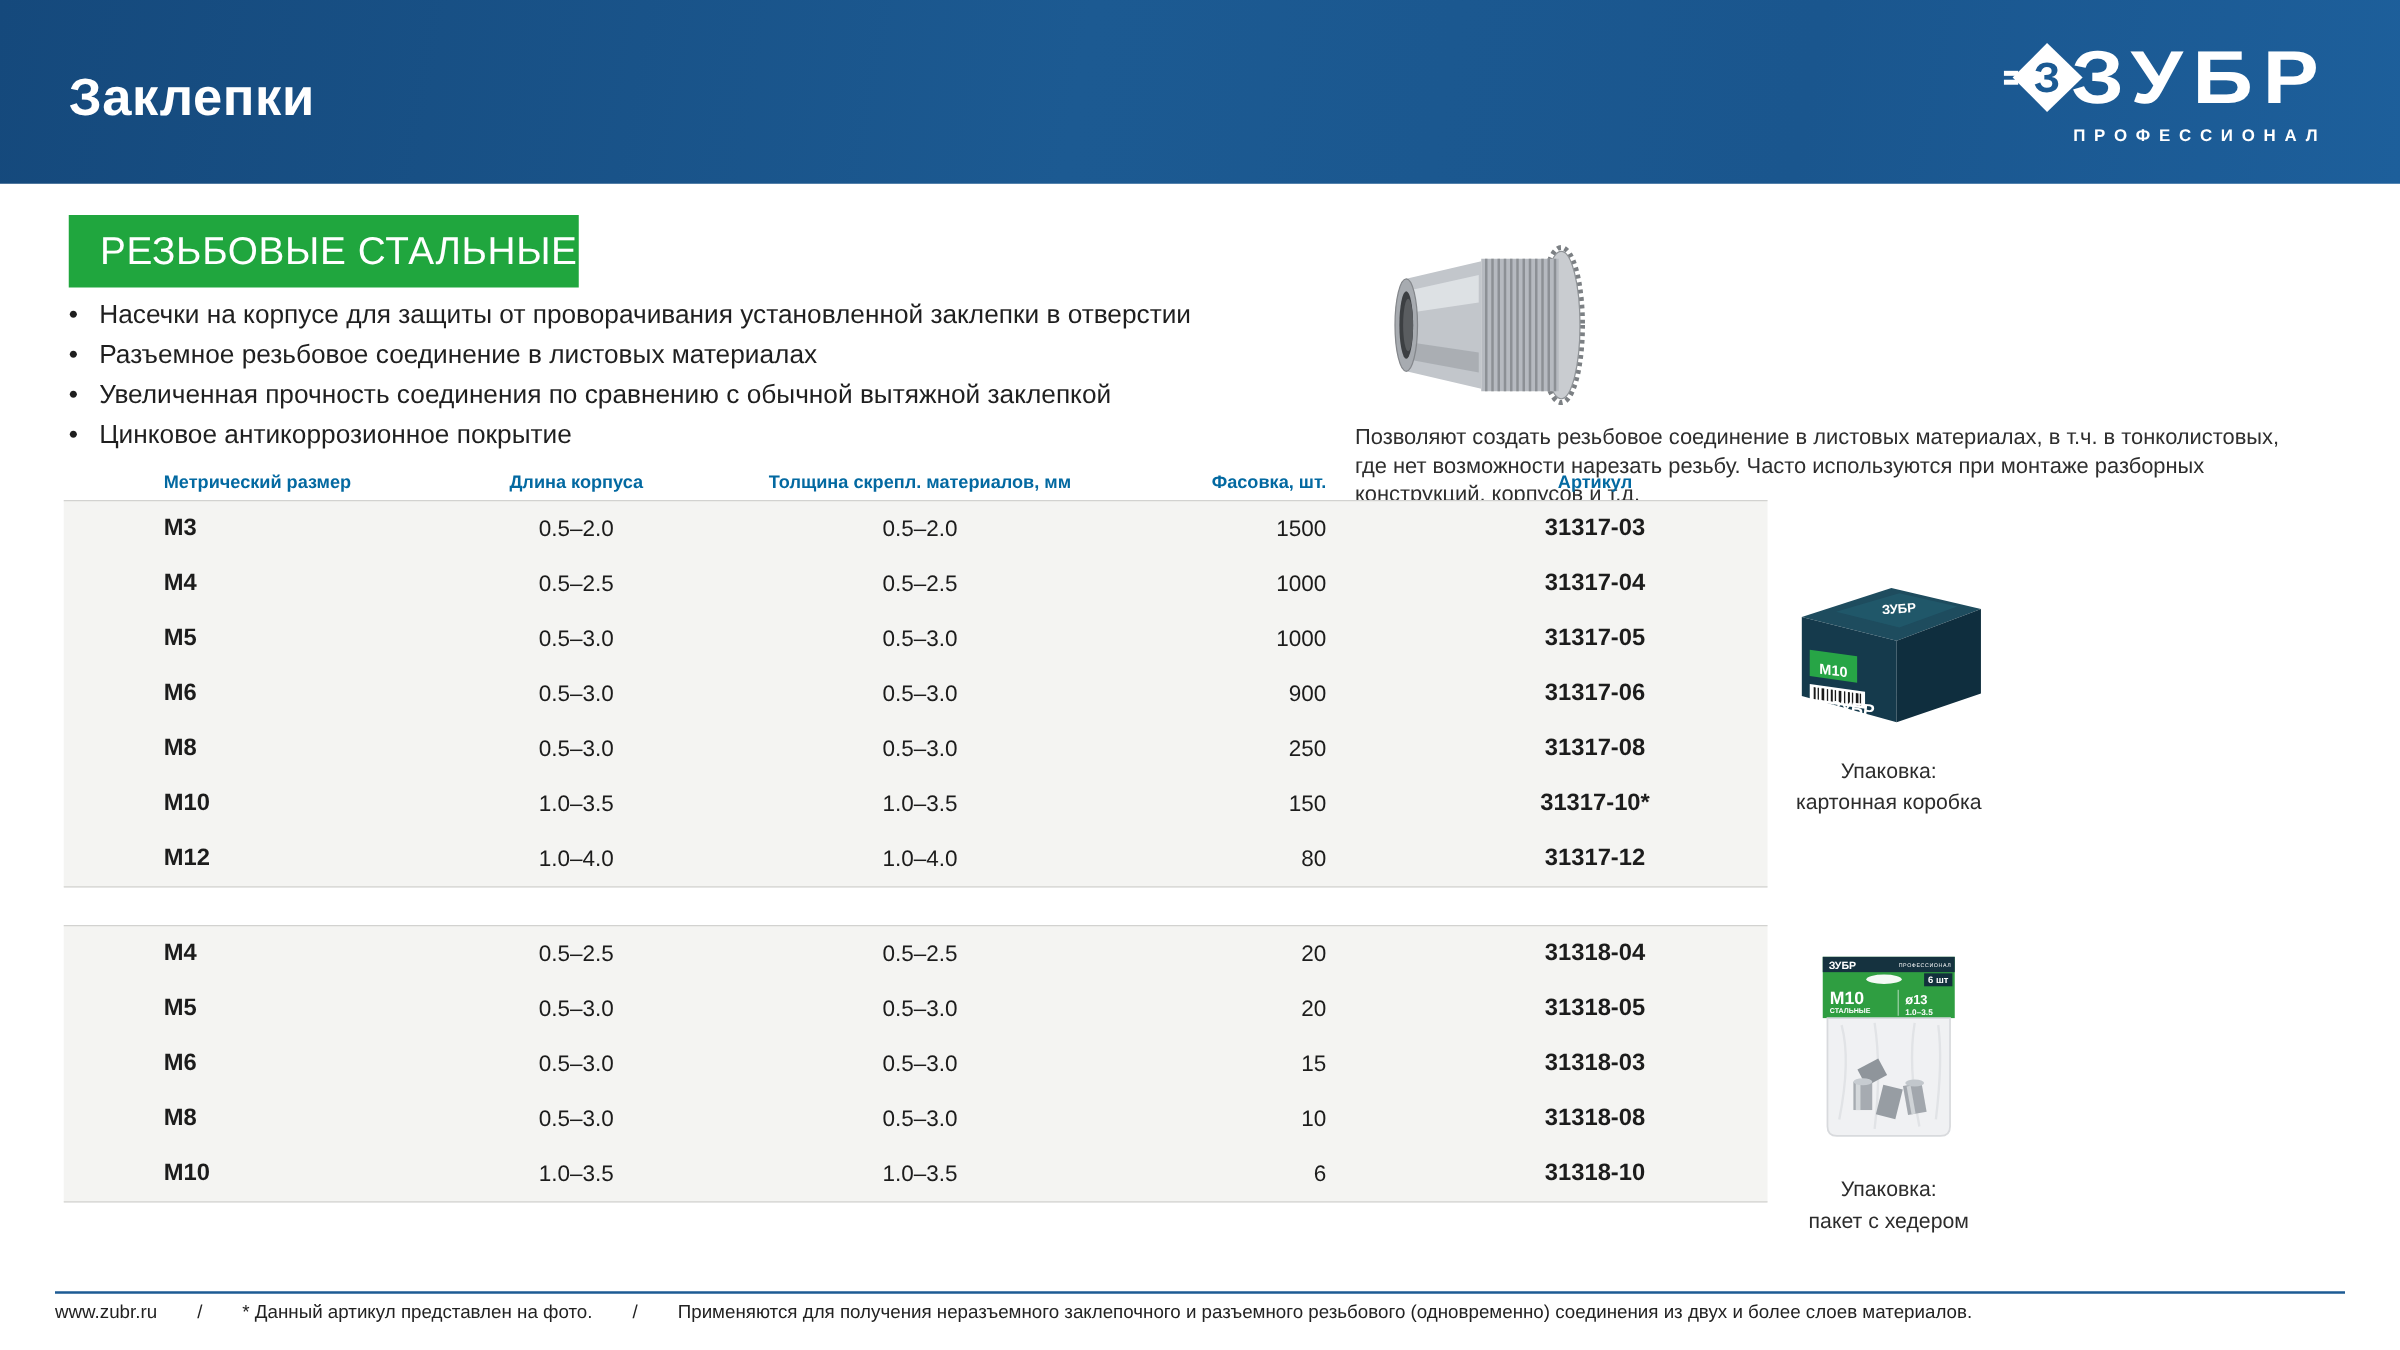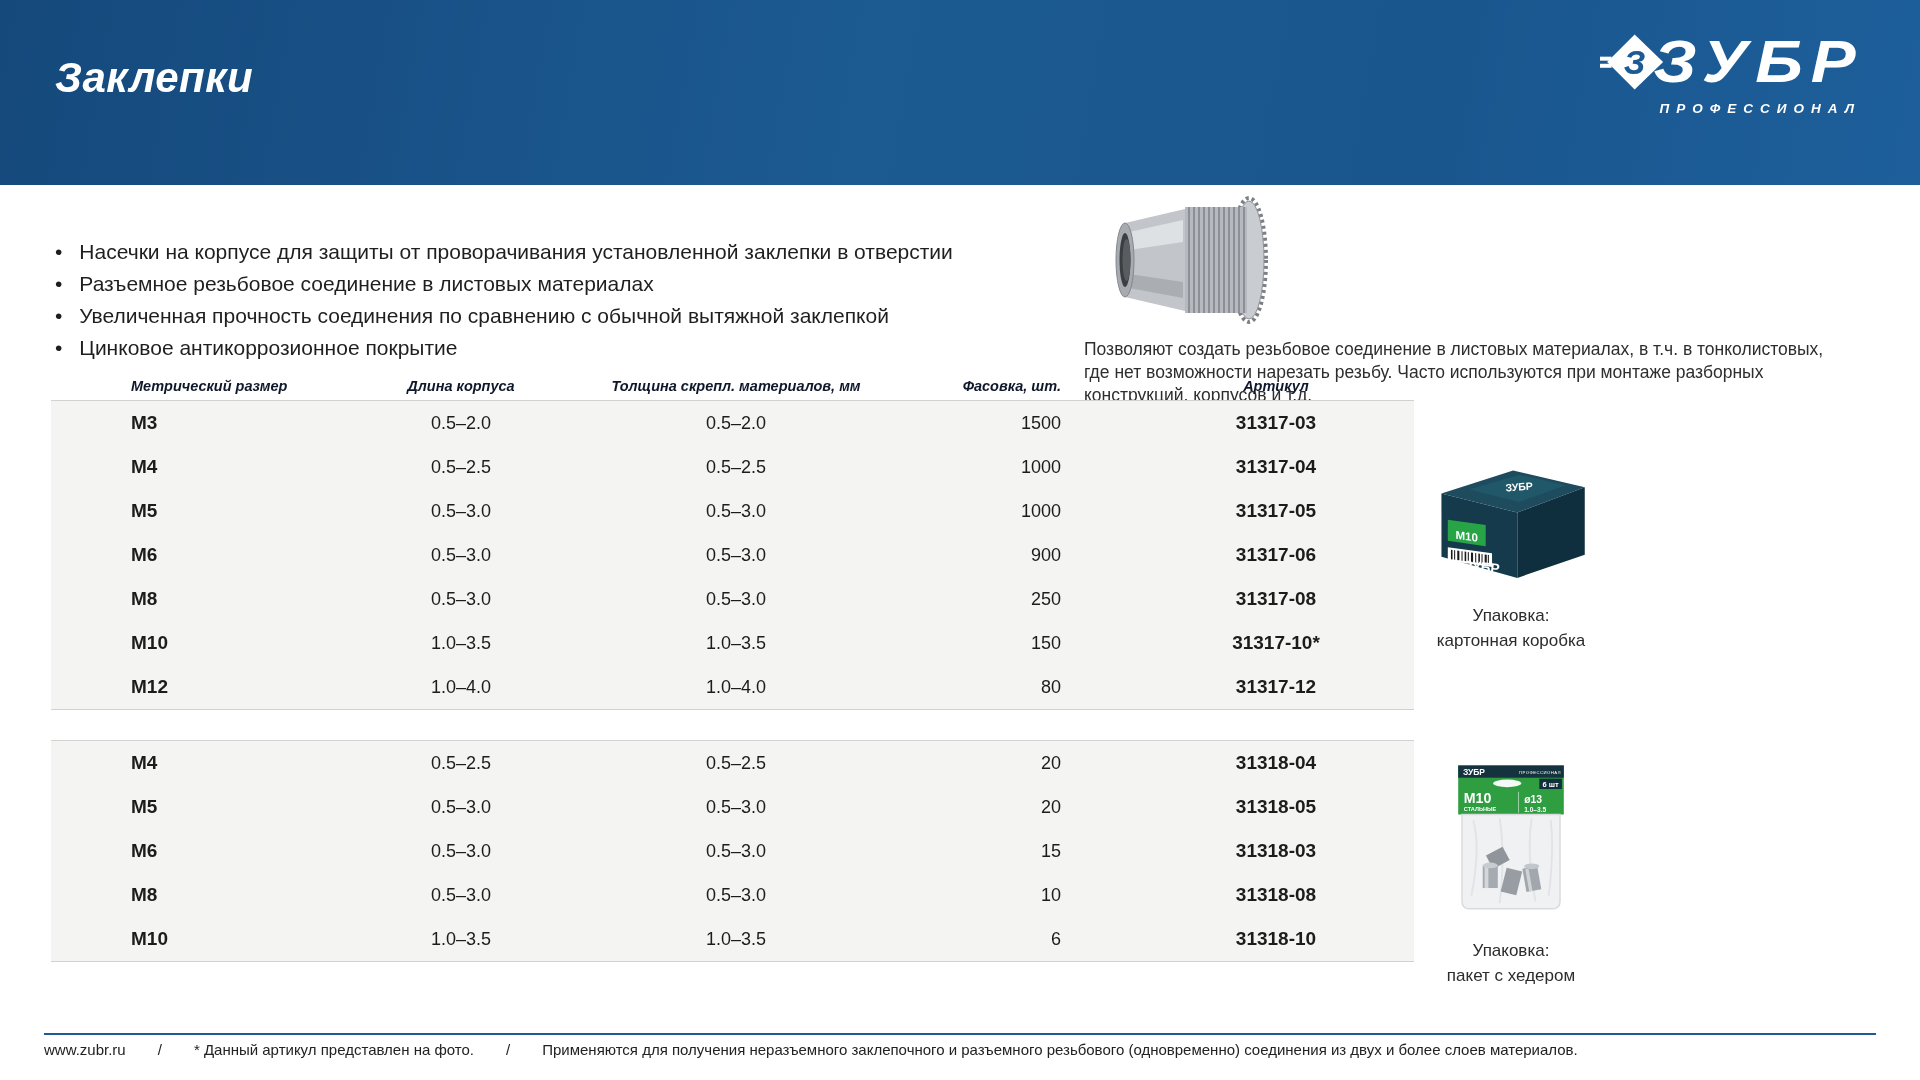"Заклепки" .header { font-style: italic -> none; height: 185px -> 147px }
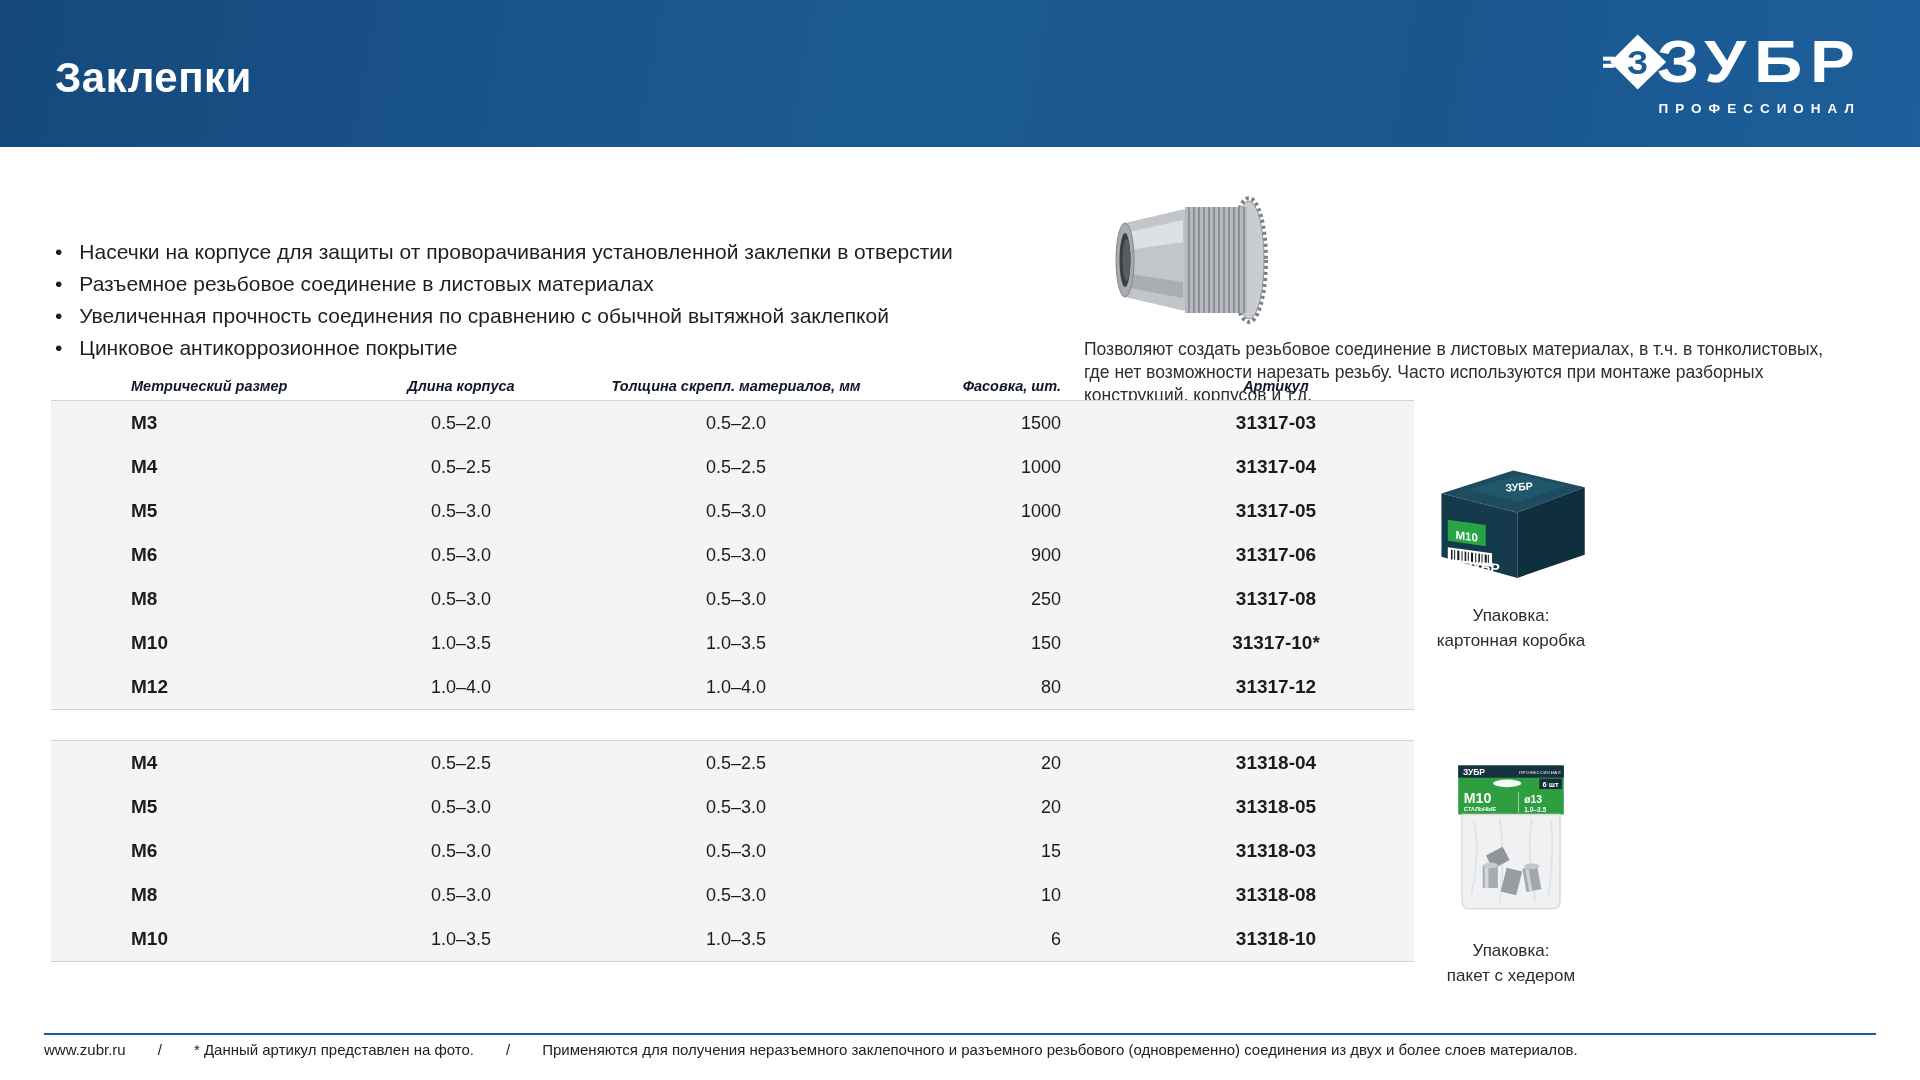"РЕЗЬБОВЫЕ СТАЛЬНЫЕ" div.badge { html: none -> <div> <span>РЕЗЬБОВЫЕ СТАЛЬНЫЕ</span> </div> }
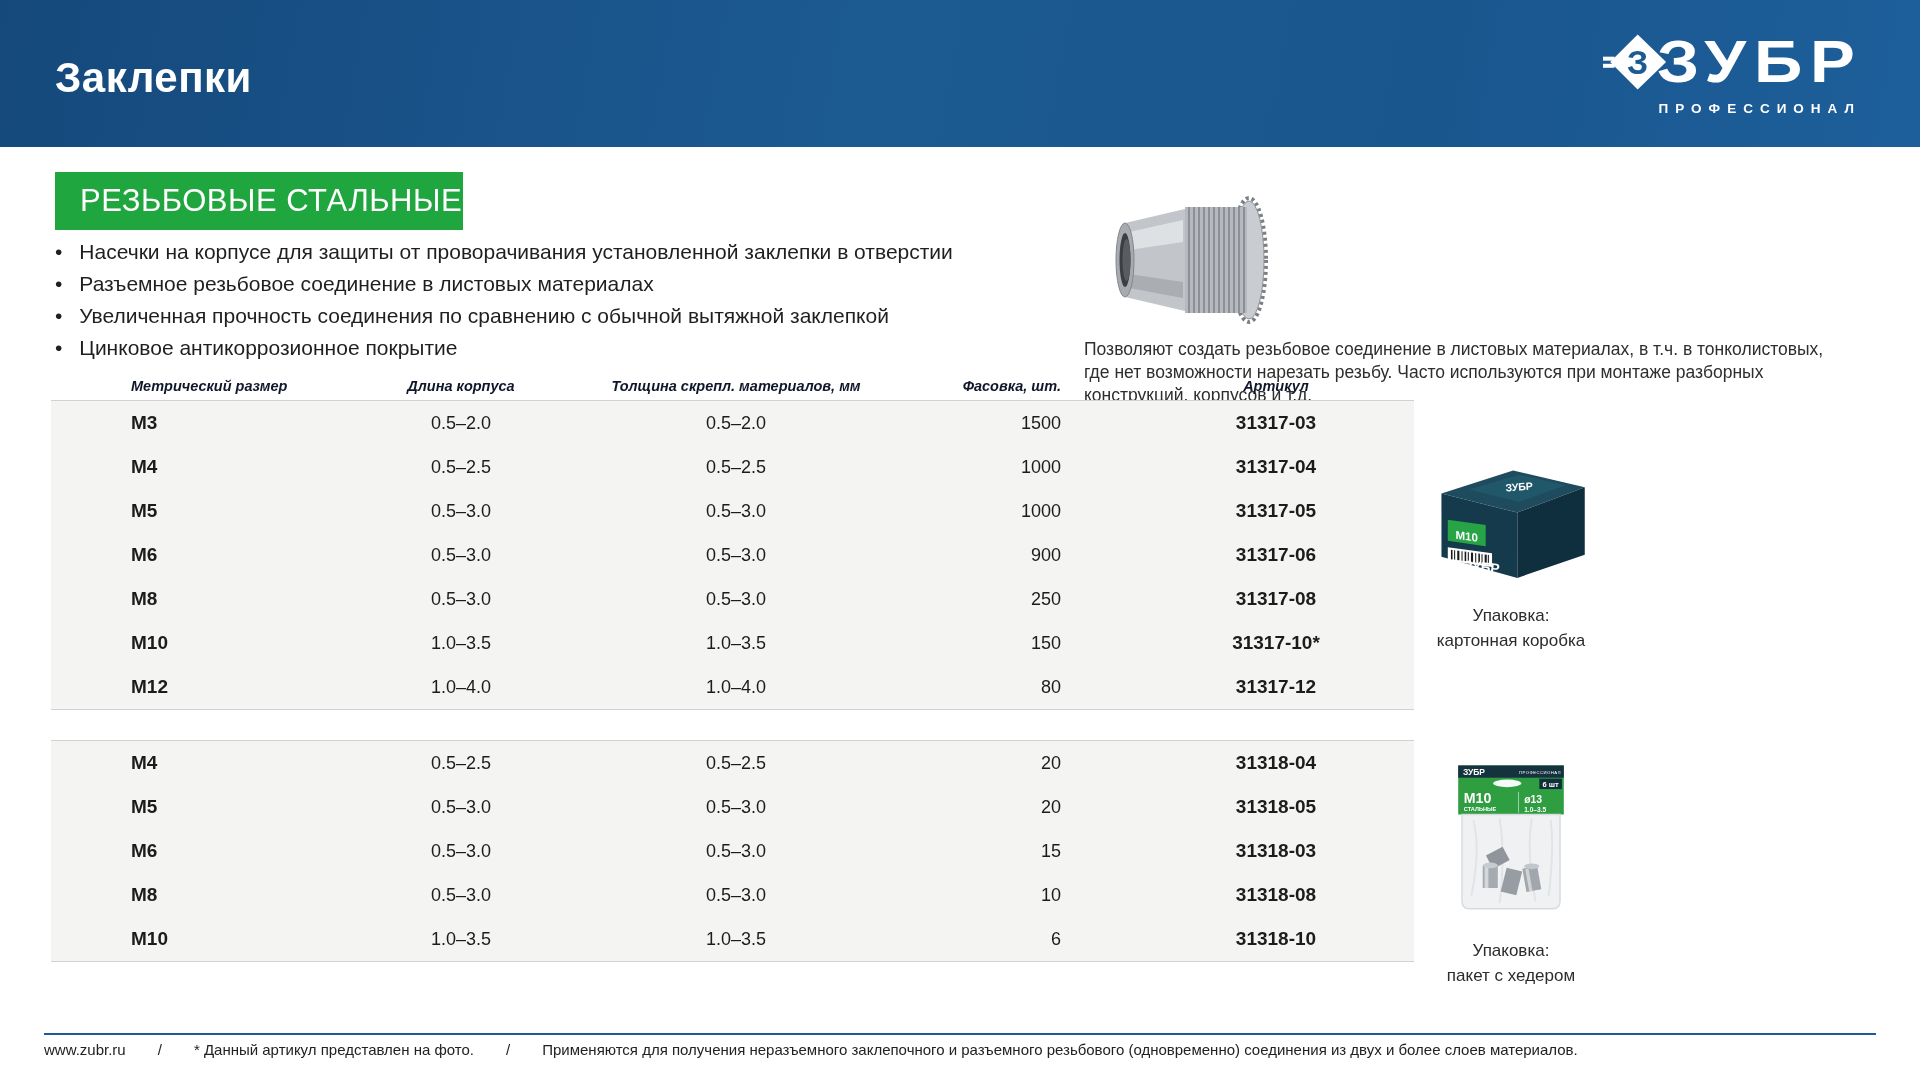"Метрический размер" .thead .c { color: #0f172a -> #0369a1; font-style: italic -> none }
